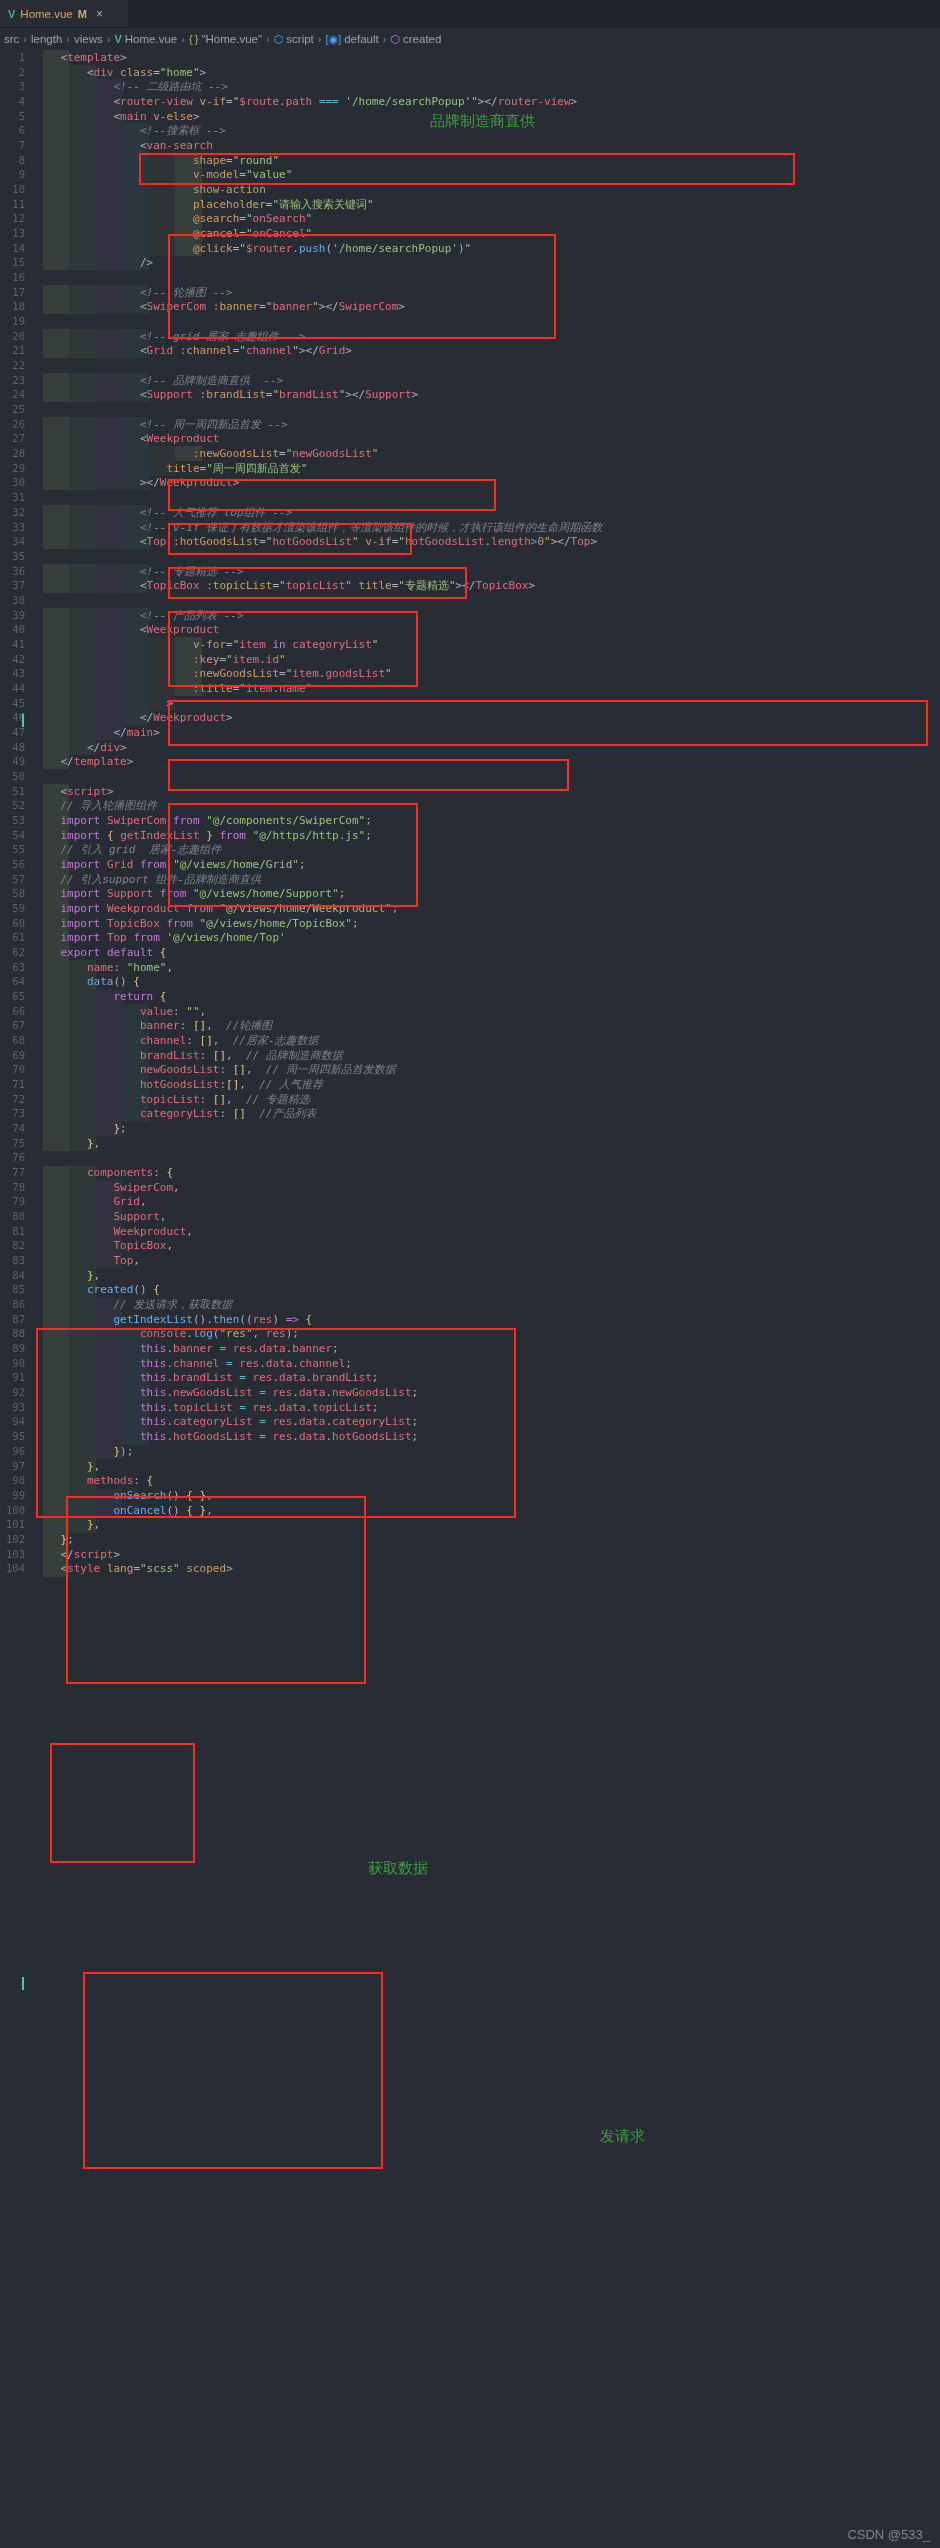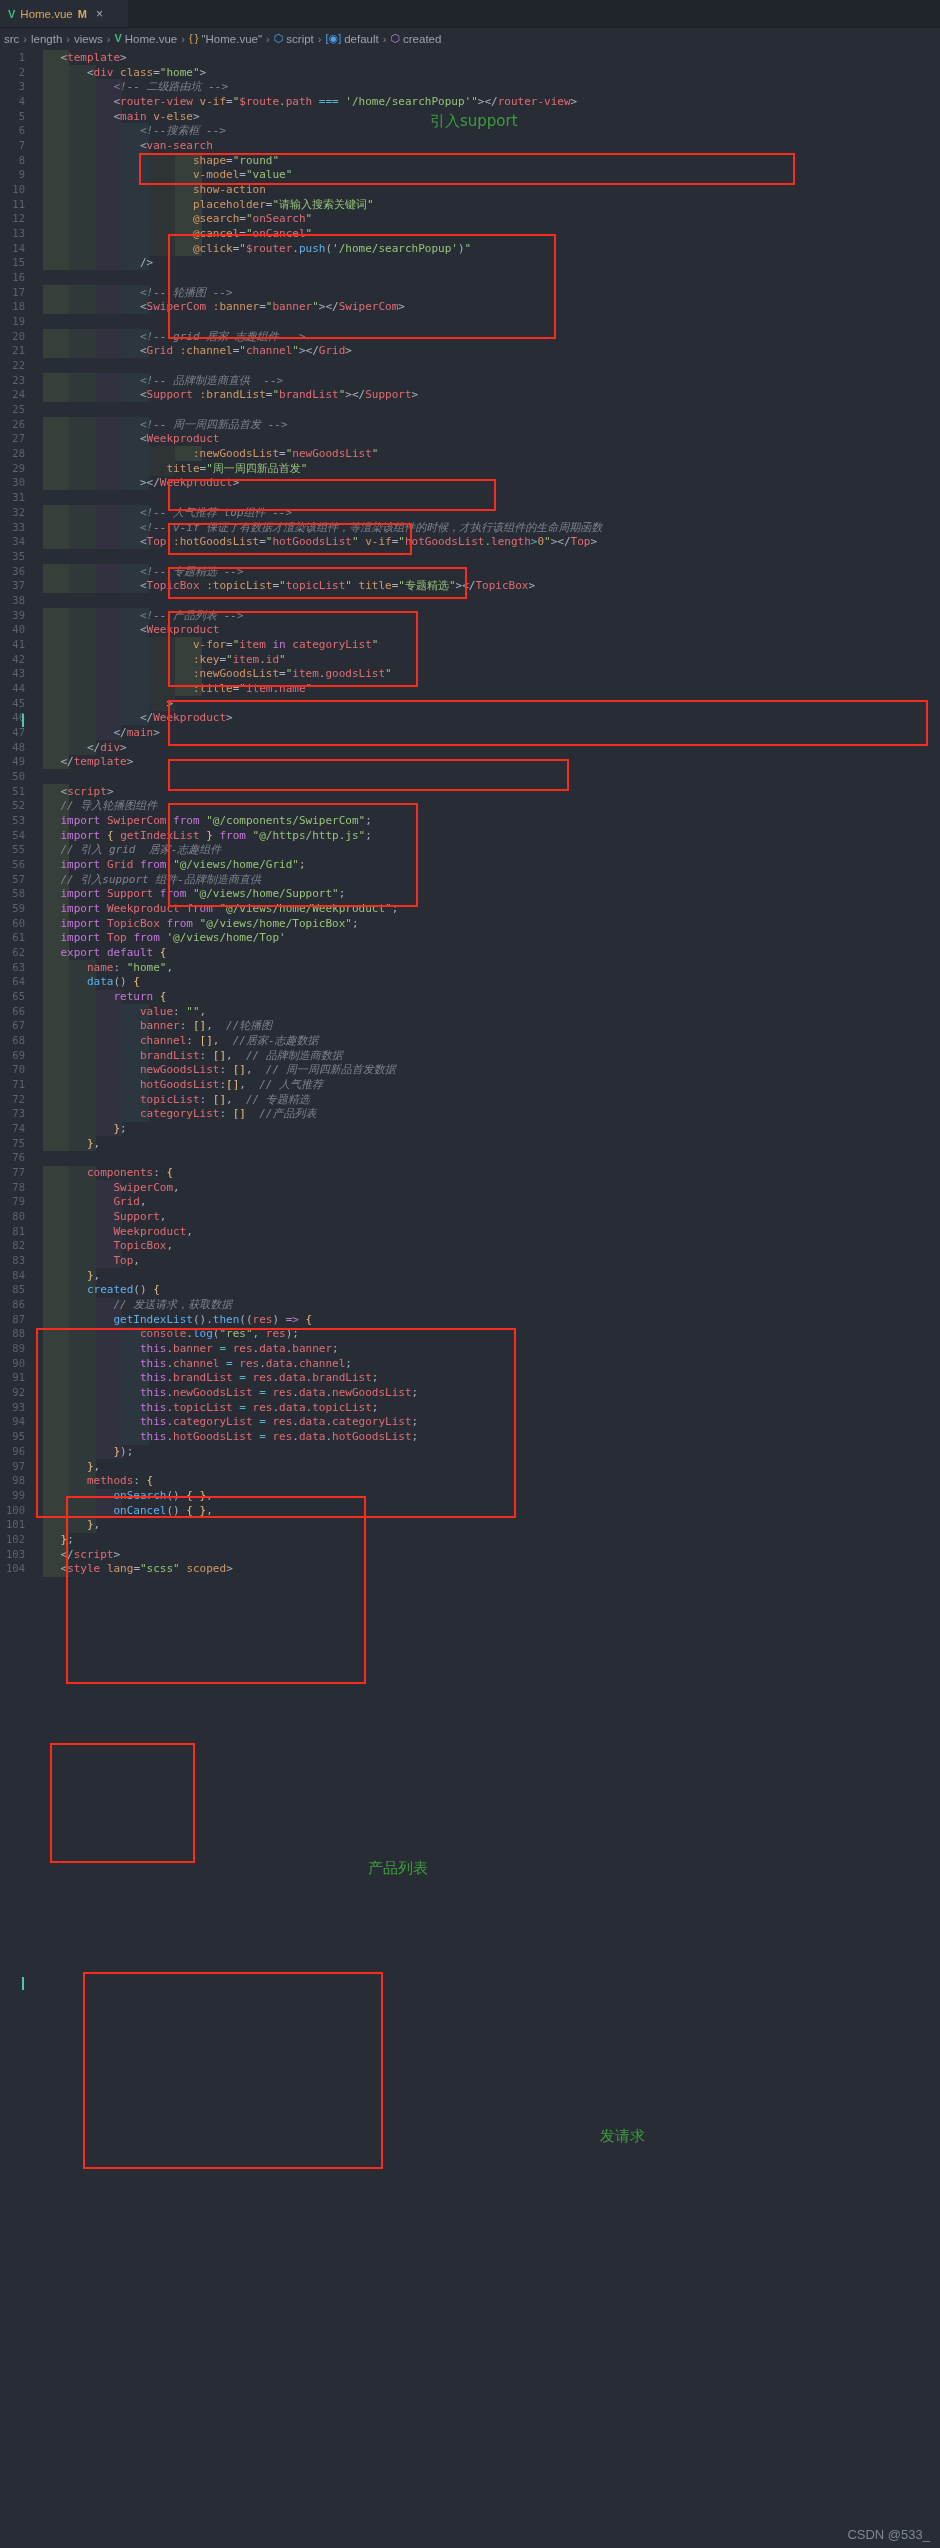"src" #breadcrumb .crumb { align-items: flex-start -> flex-end }
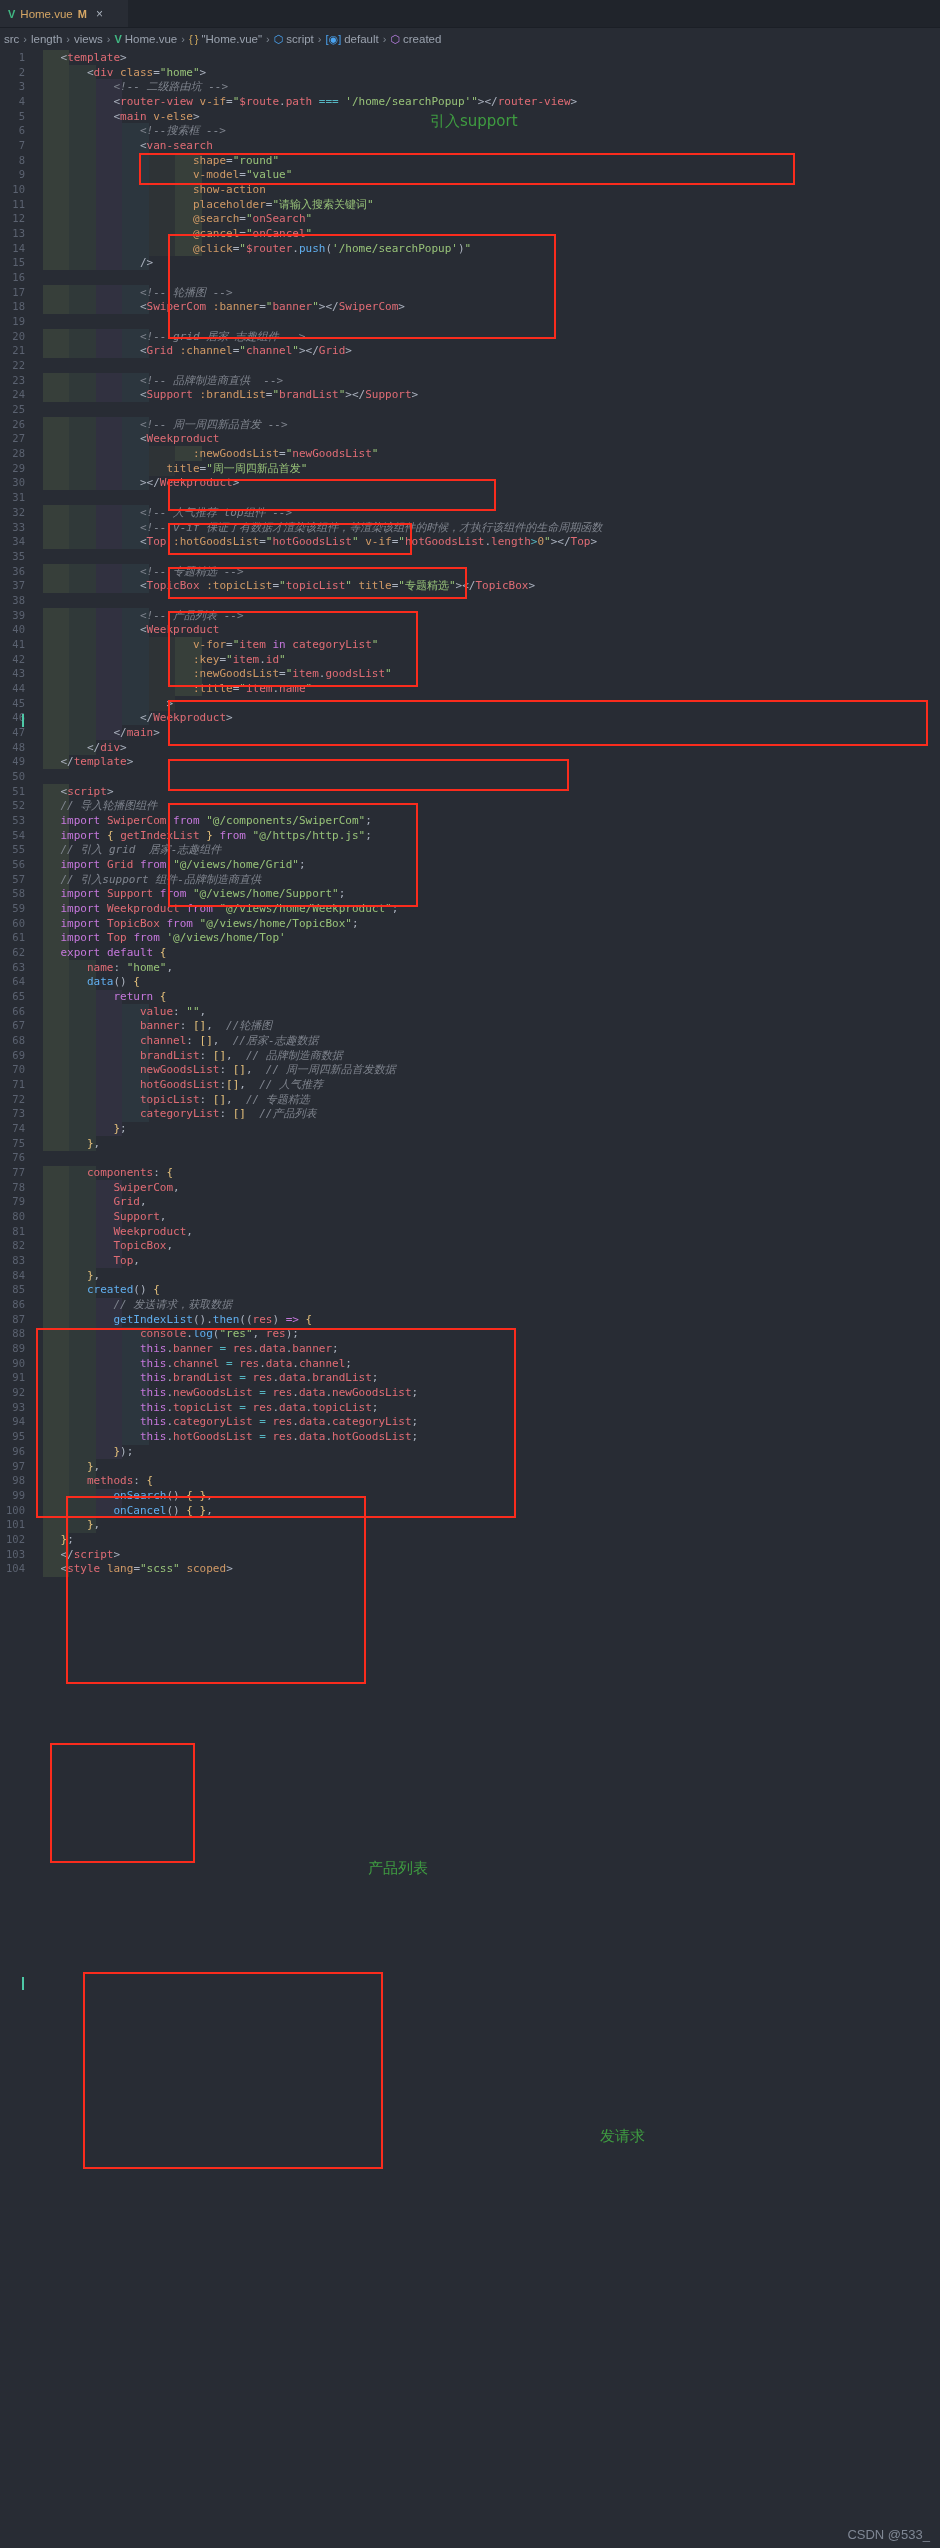"引入support" div.gnote { text: 引入support -> 品牌制造商直供 }
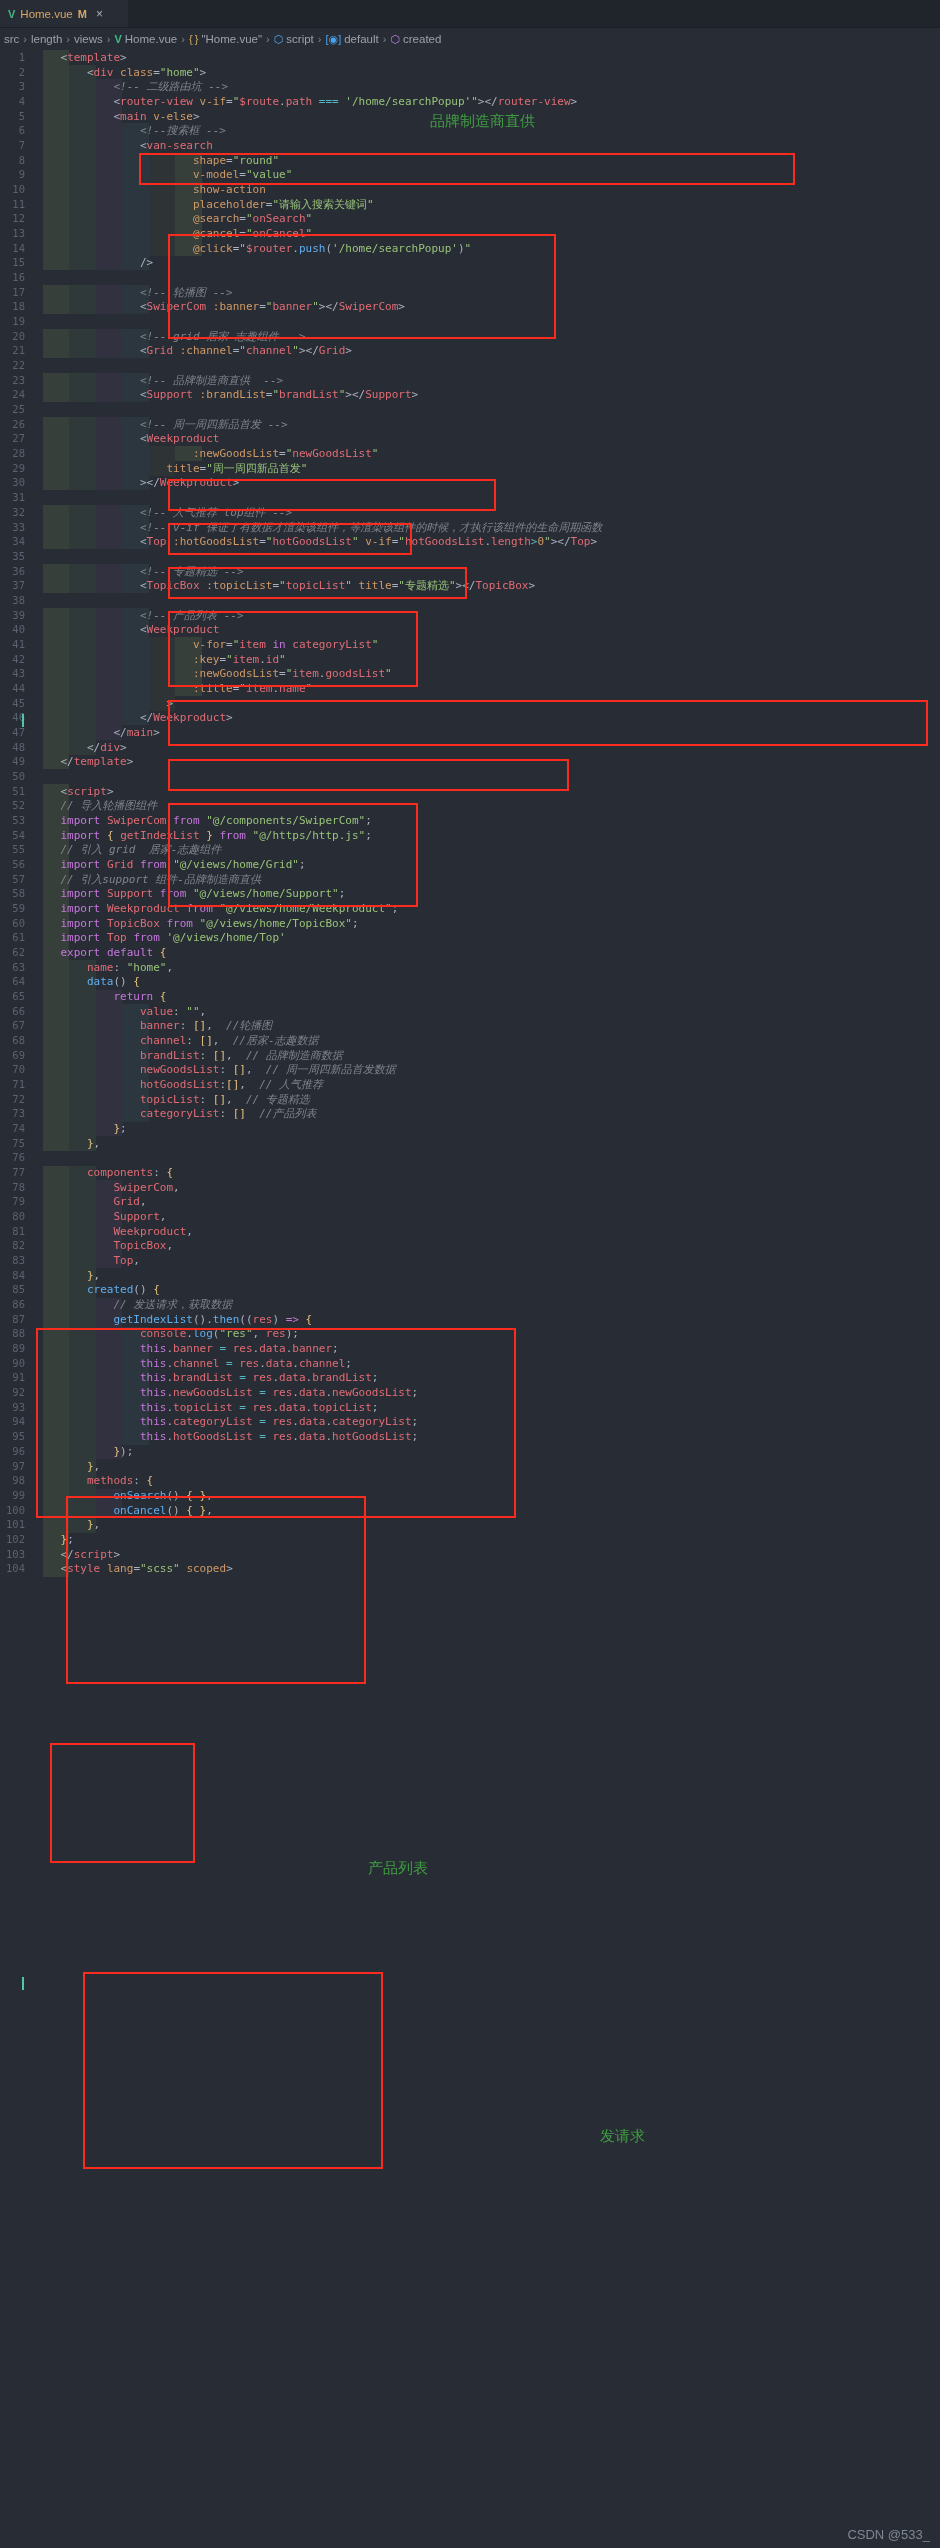"产品列表" div.gnote { text: 产品列表 -> 获取数据 }
